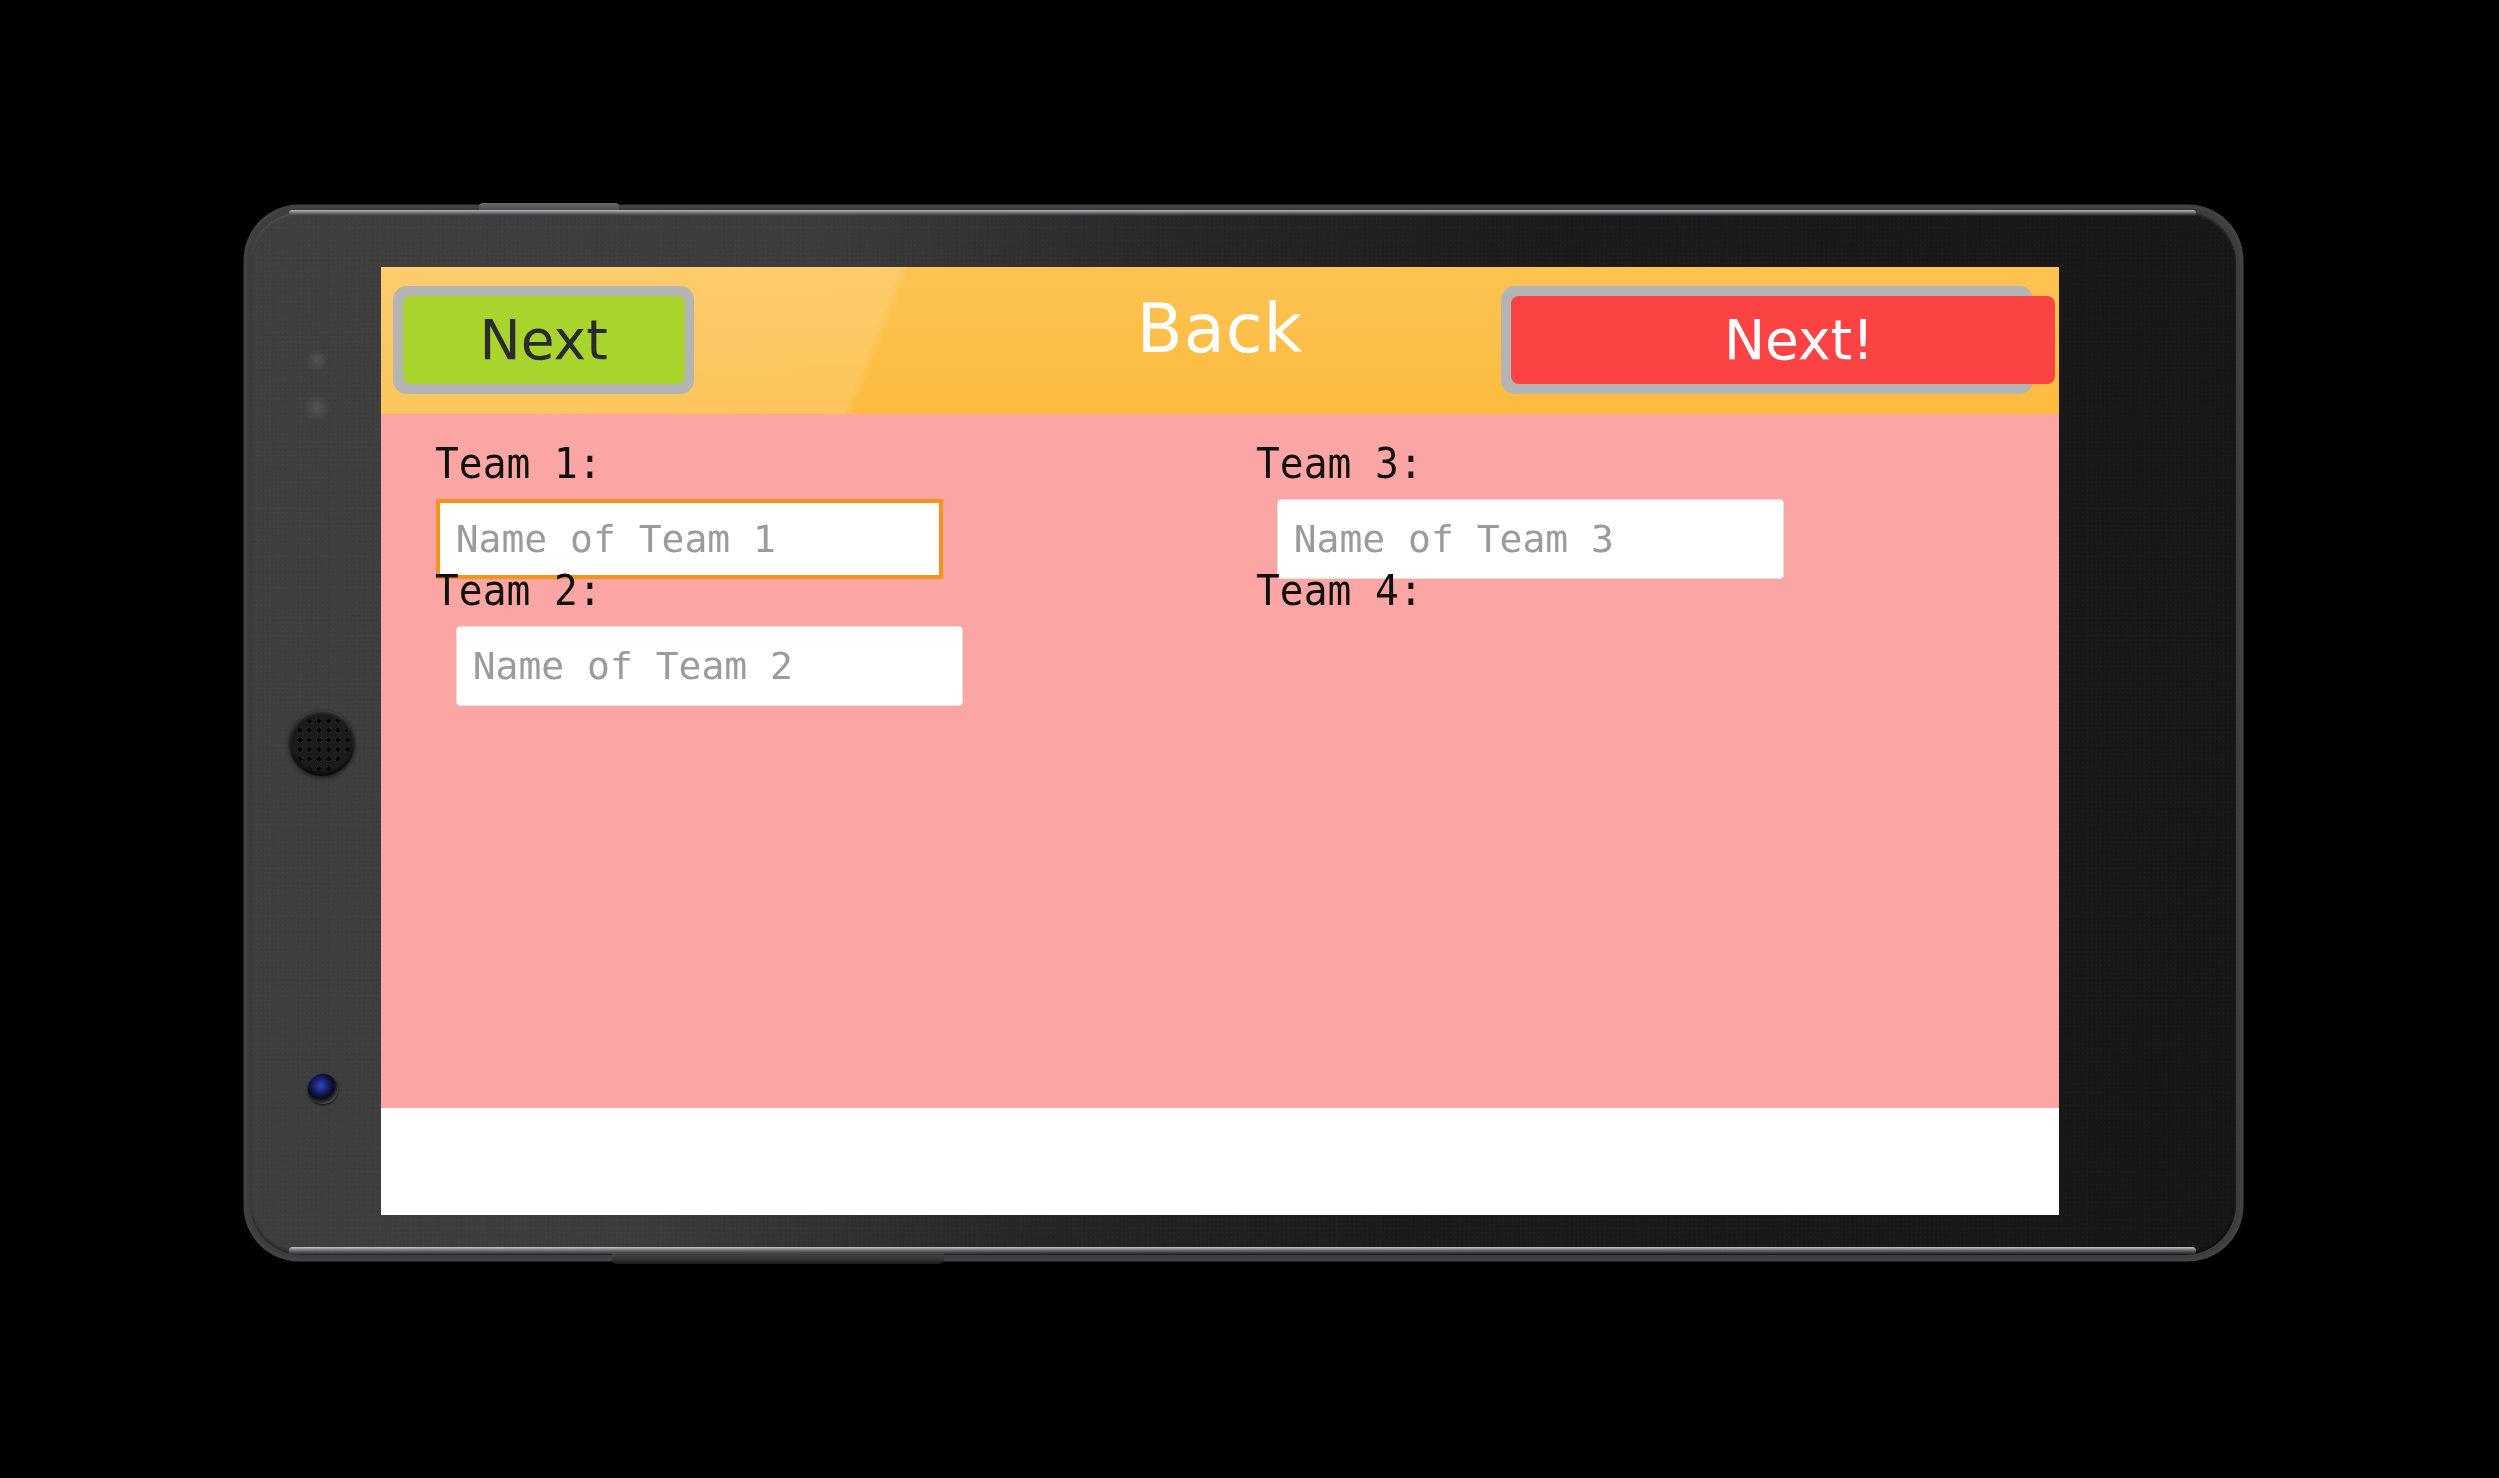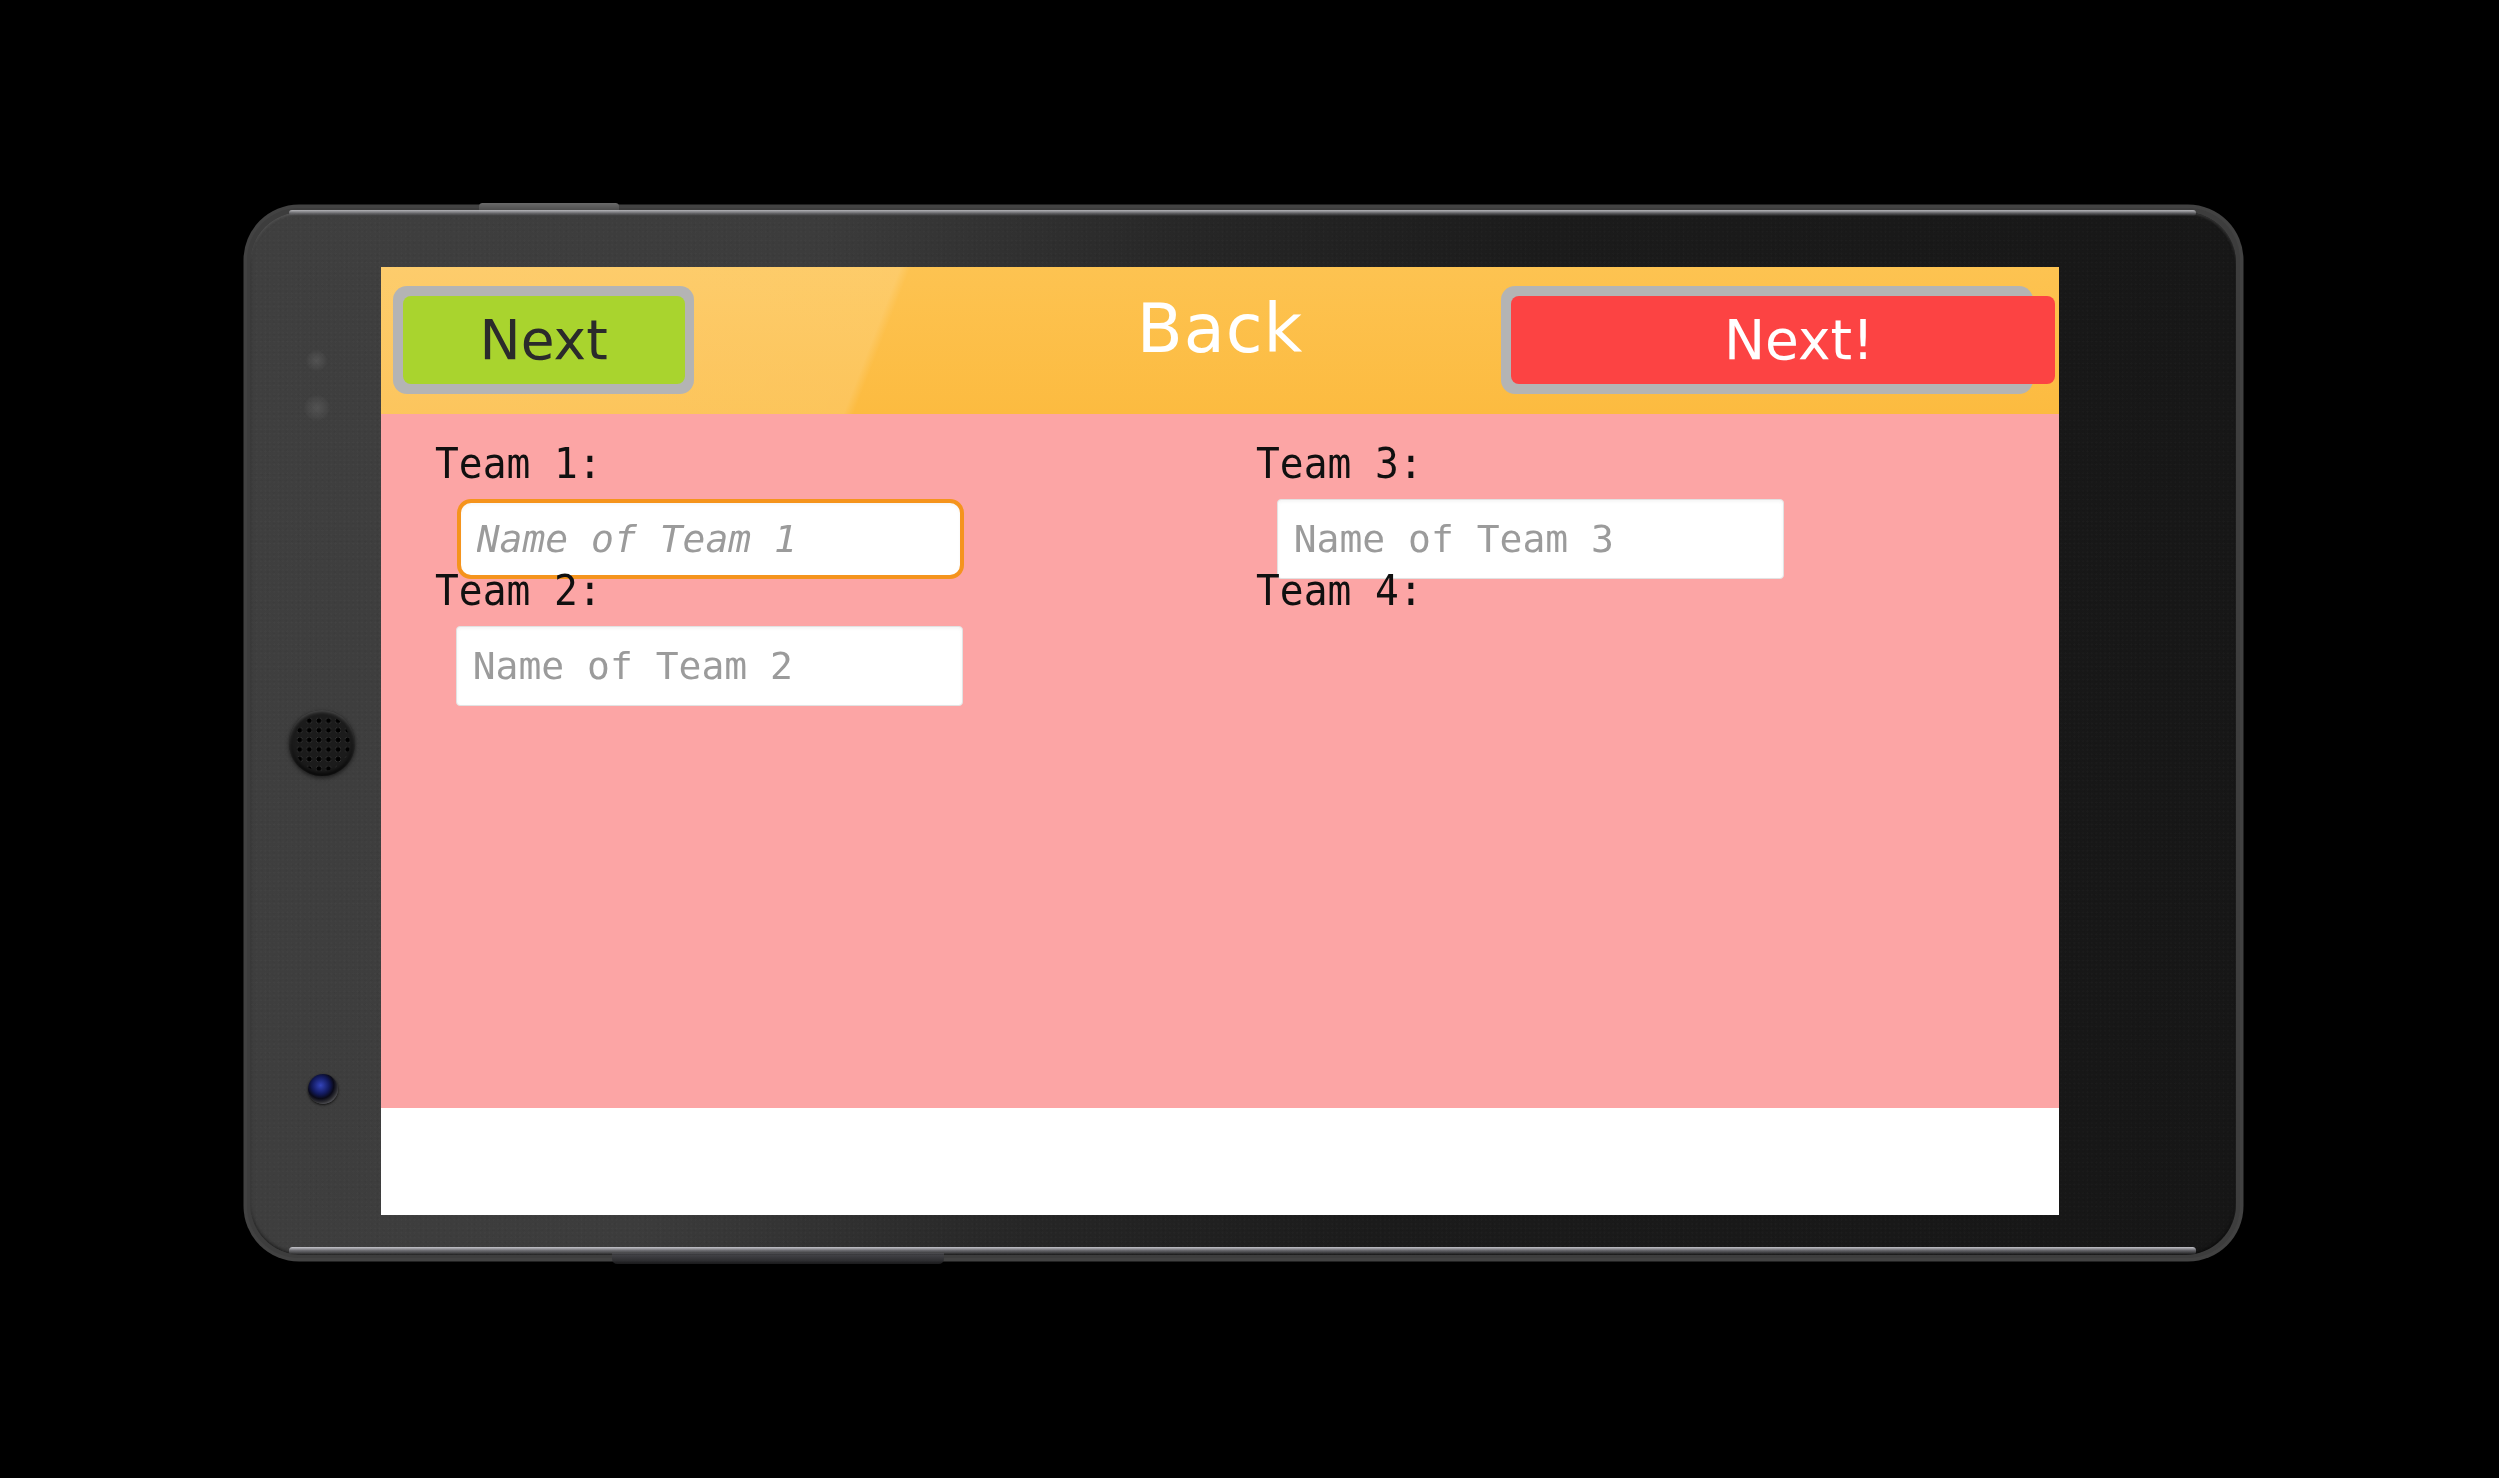"Name of Team 1" .field-input.focused { border-radius: 14px -> 0; font-style: italic -> none; margin-left: 22px -> 1px }
